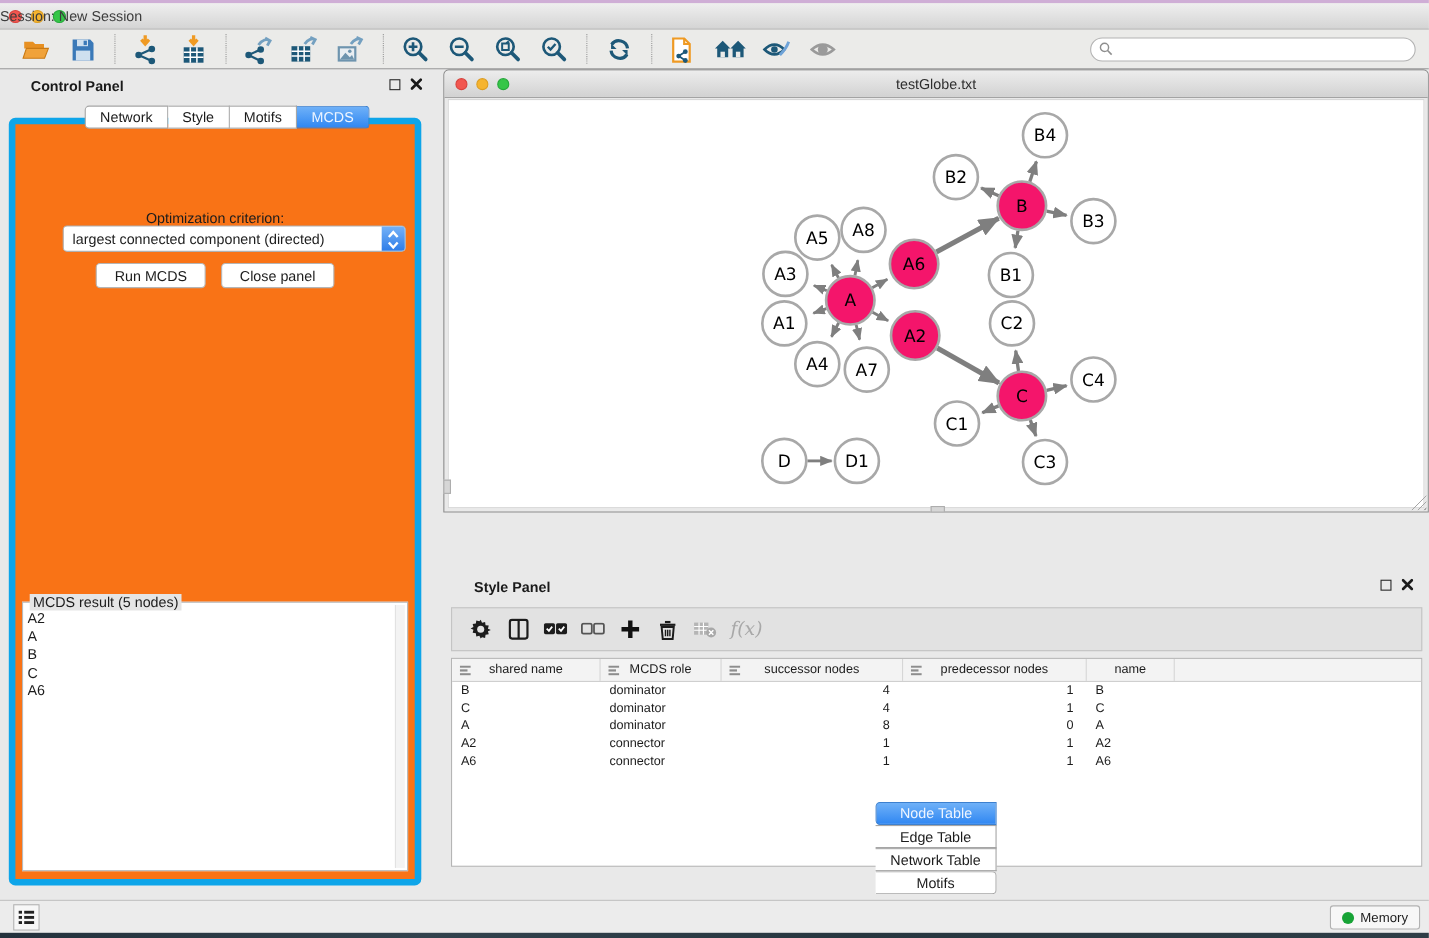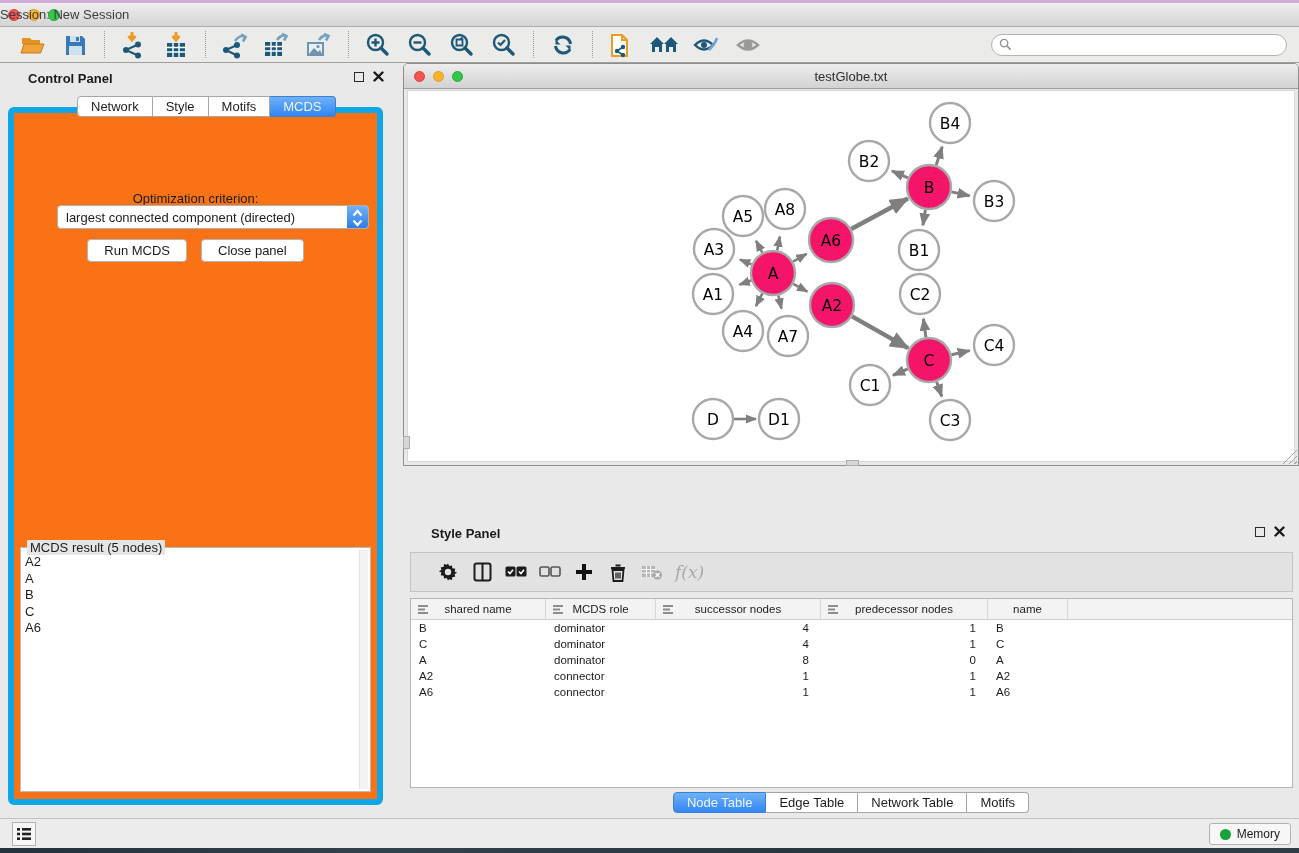"f(x)" .tp-toolbar { padding: 0 20px -> 0 9px }
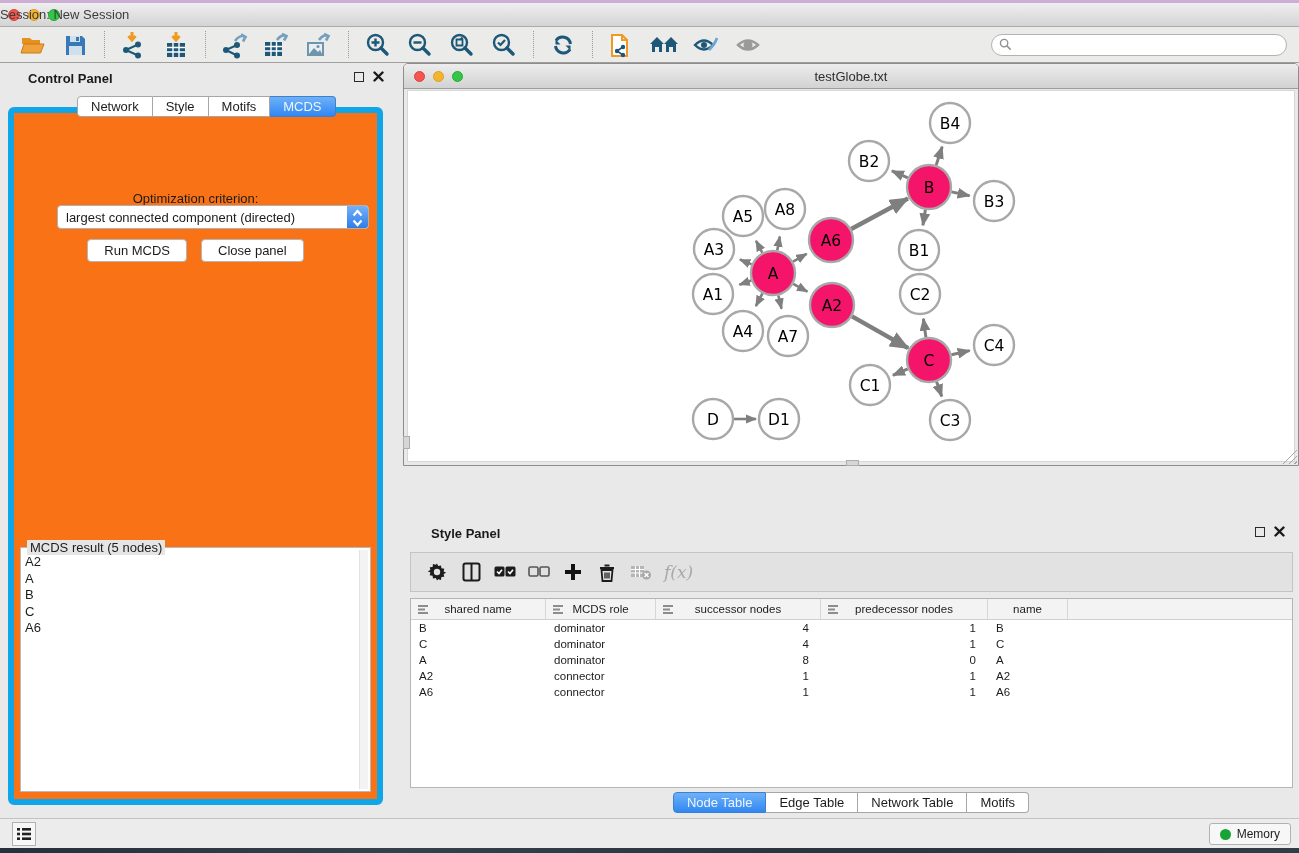"Node Table" .tp-tabs-wrap .seg { flex-direction: none -> column }
